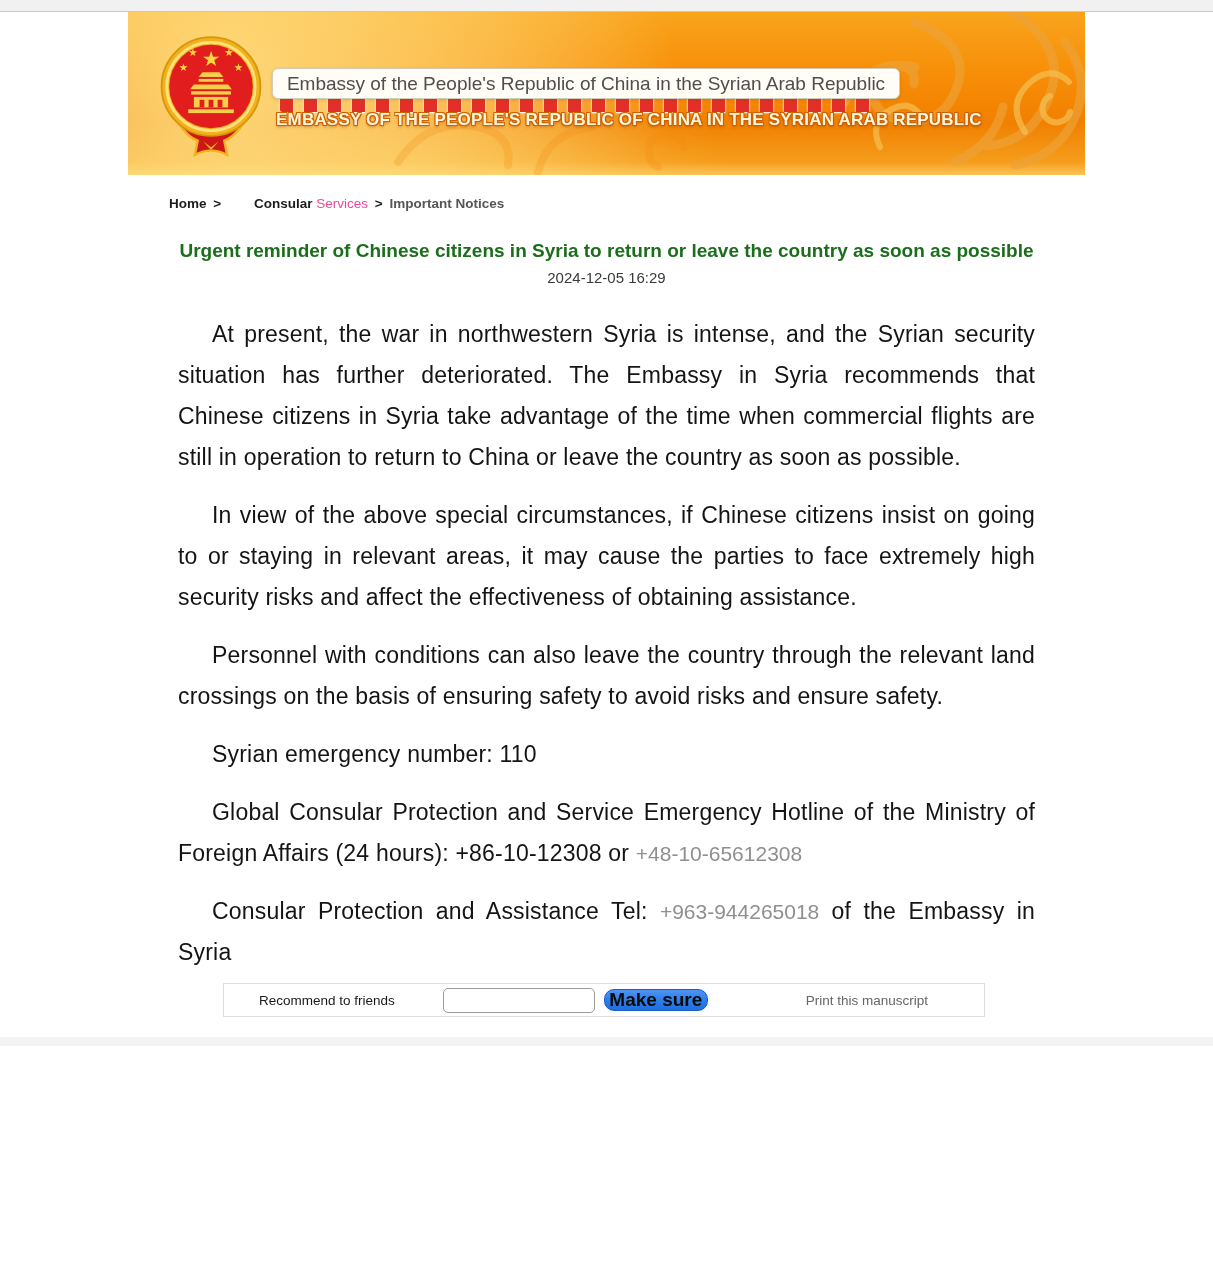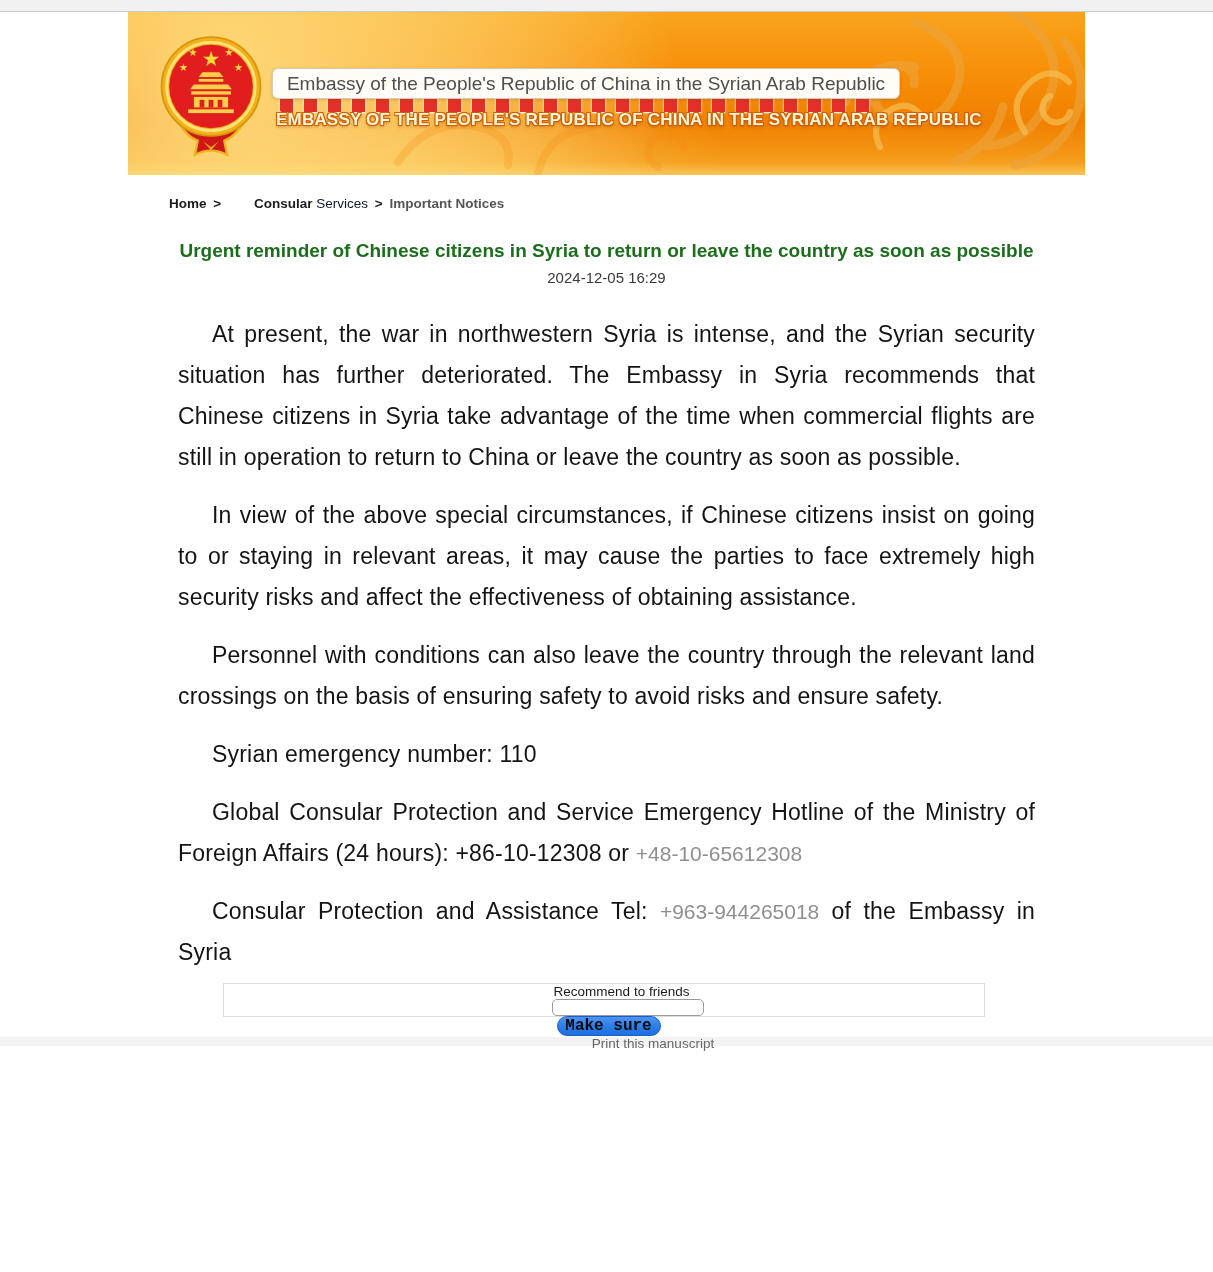"Services" .bc-light { color: #0f172a -> #ec4899 }
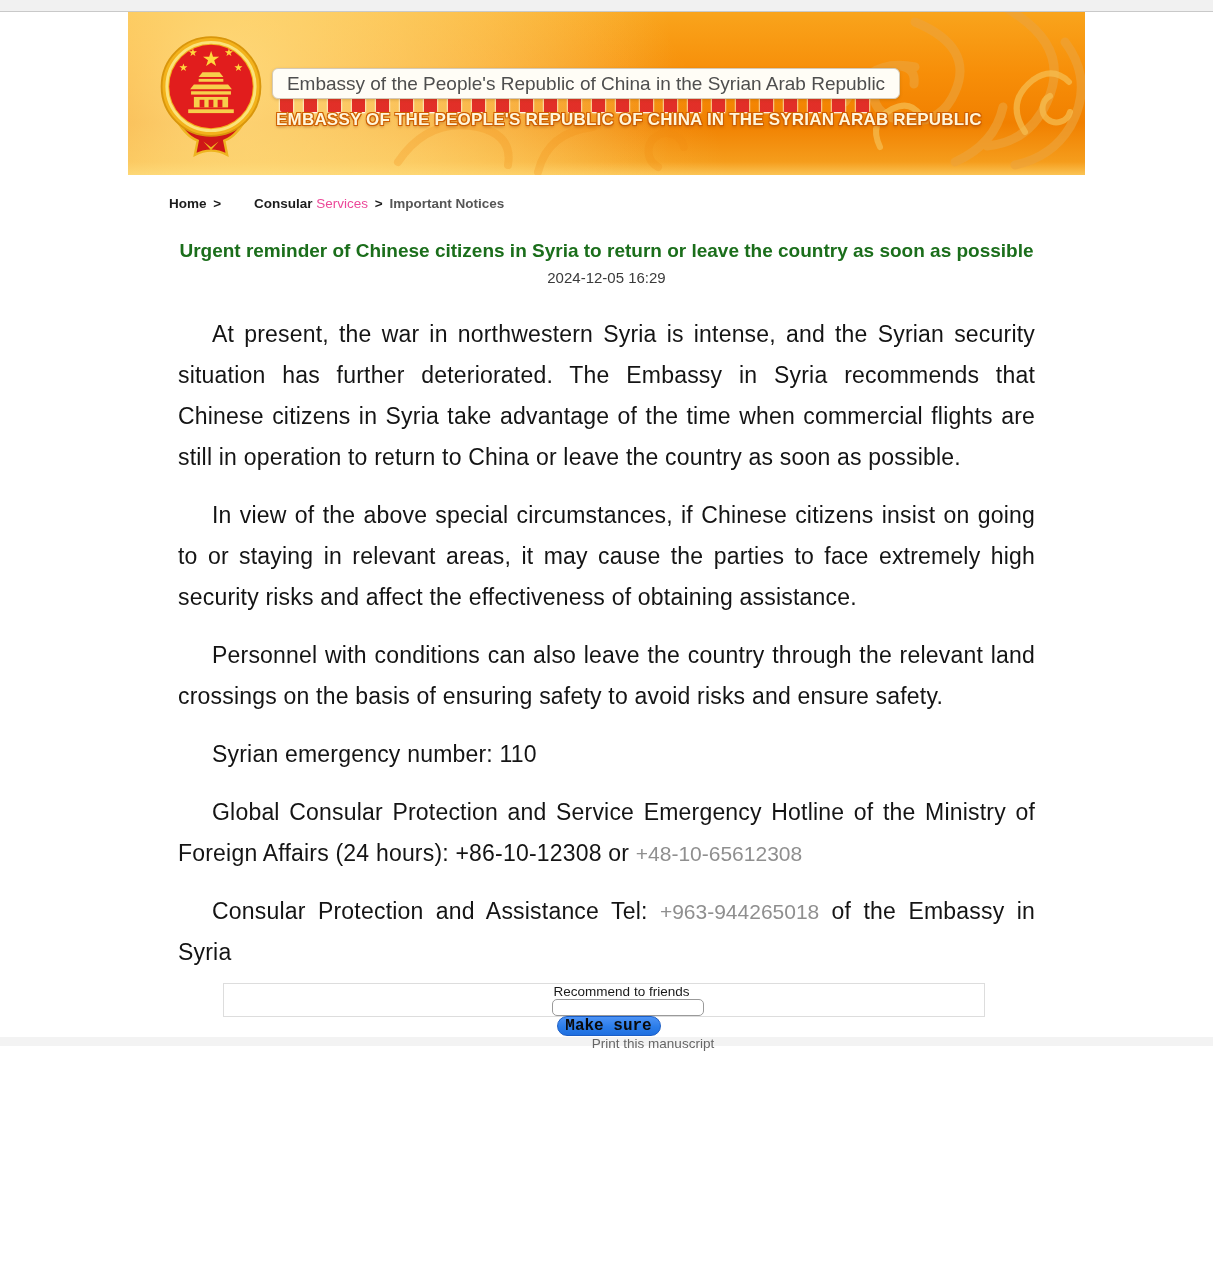"Recommend to friends" .footer-bar { flex-direction: column -> none }
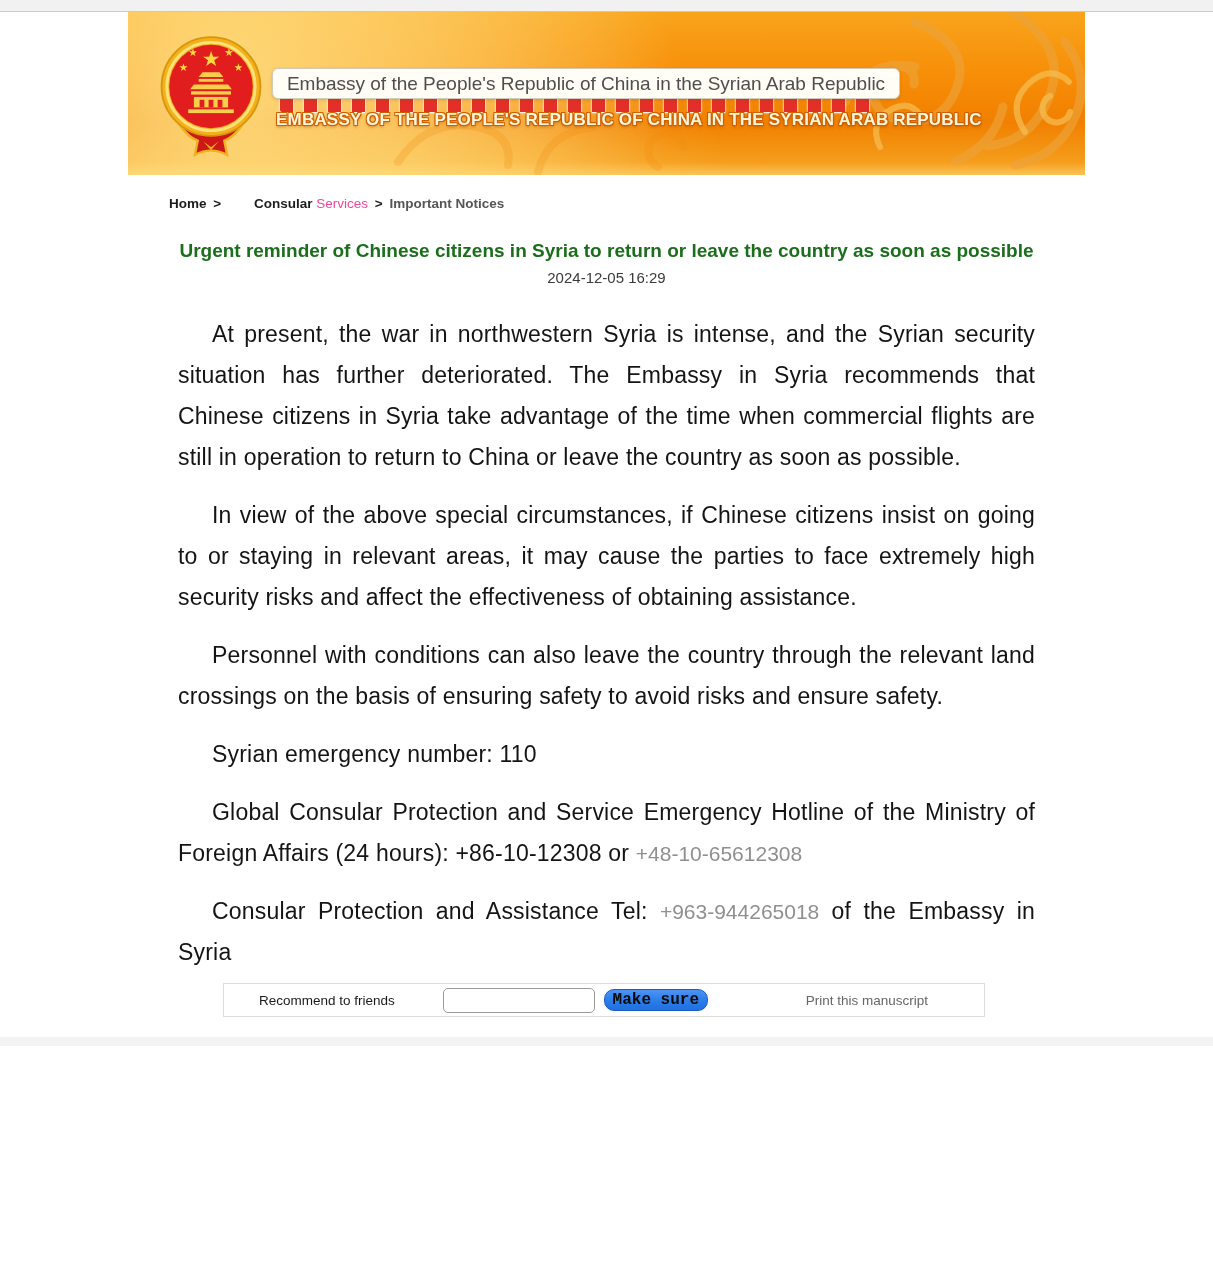"Make sure" .make-sure-btn { font-family: Liberation Mono, monospace -> Liberation Sans, sans-serif; font-size: 16px -> 19px }
